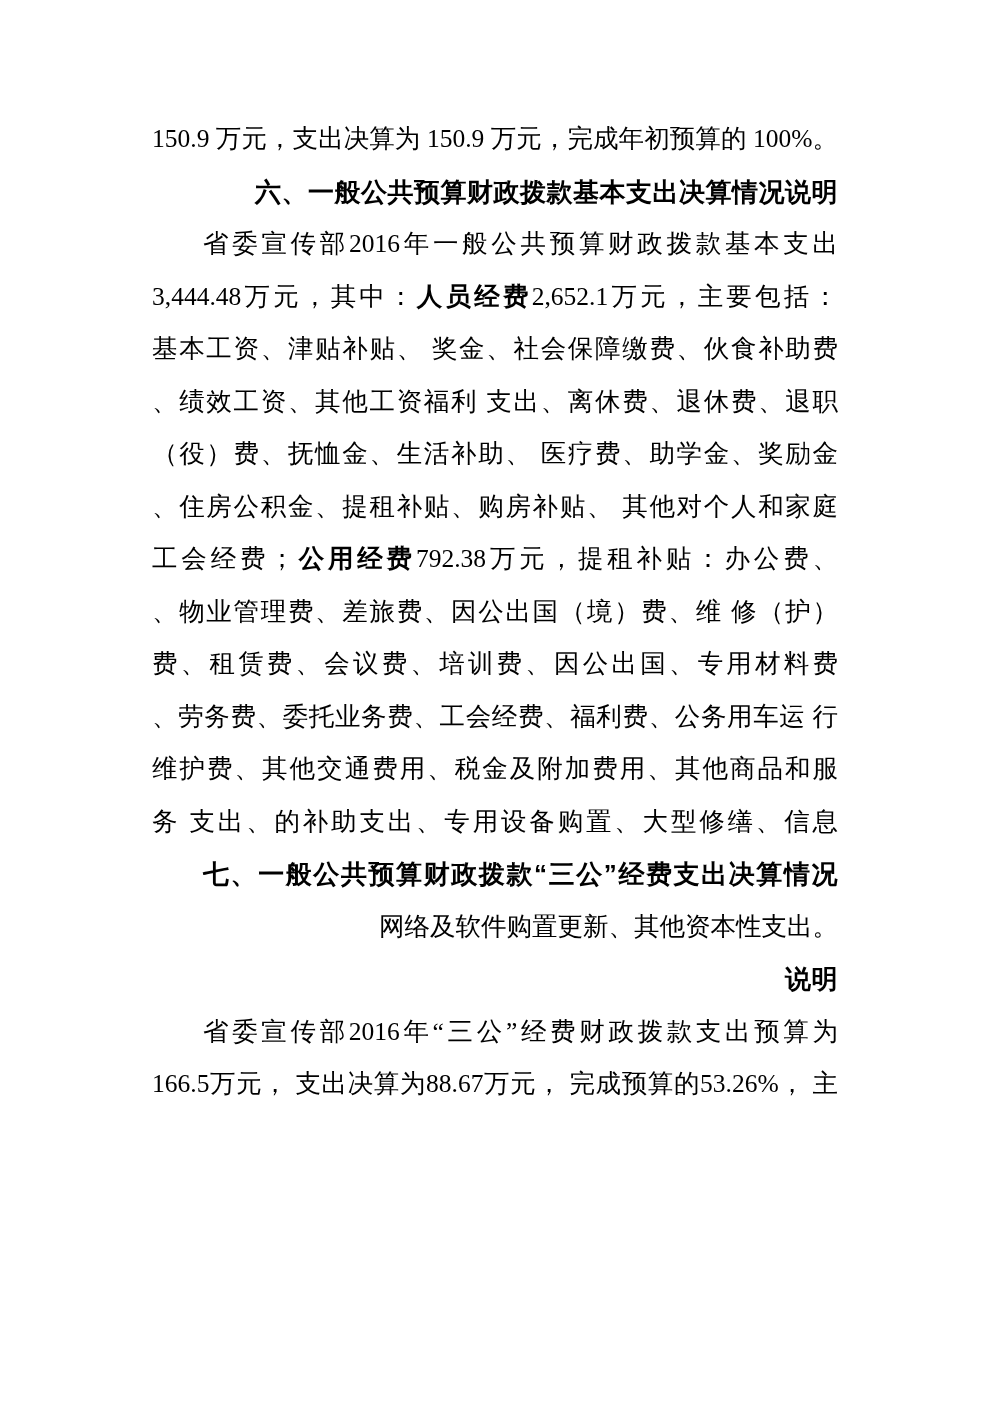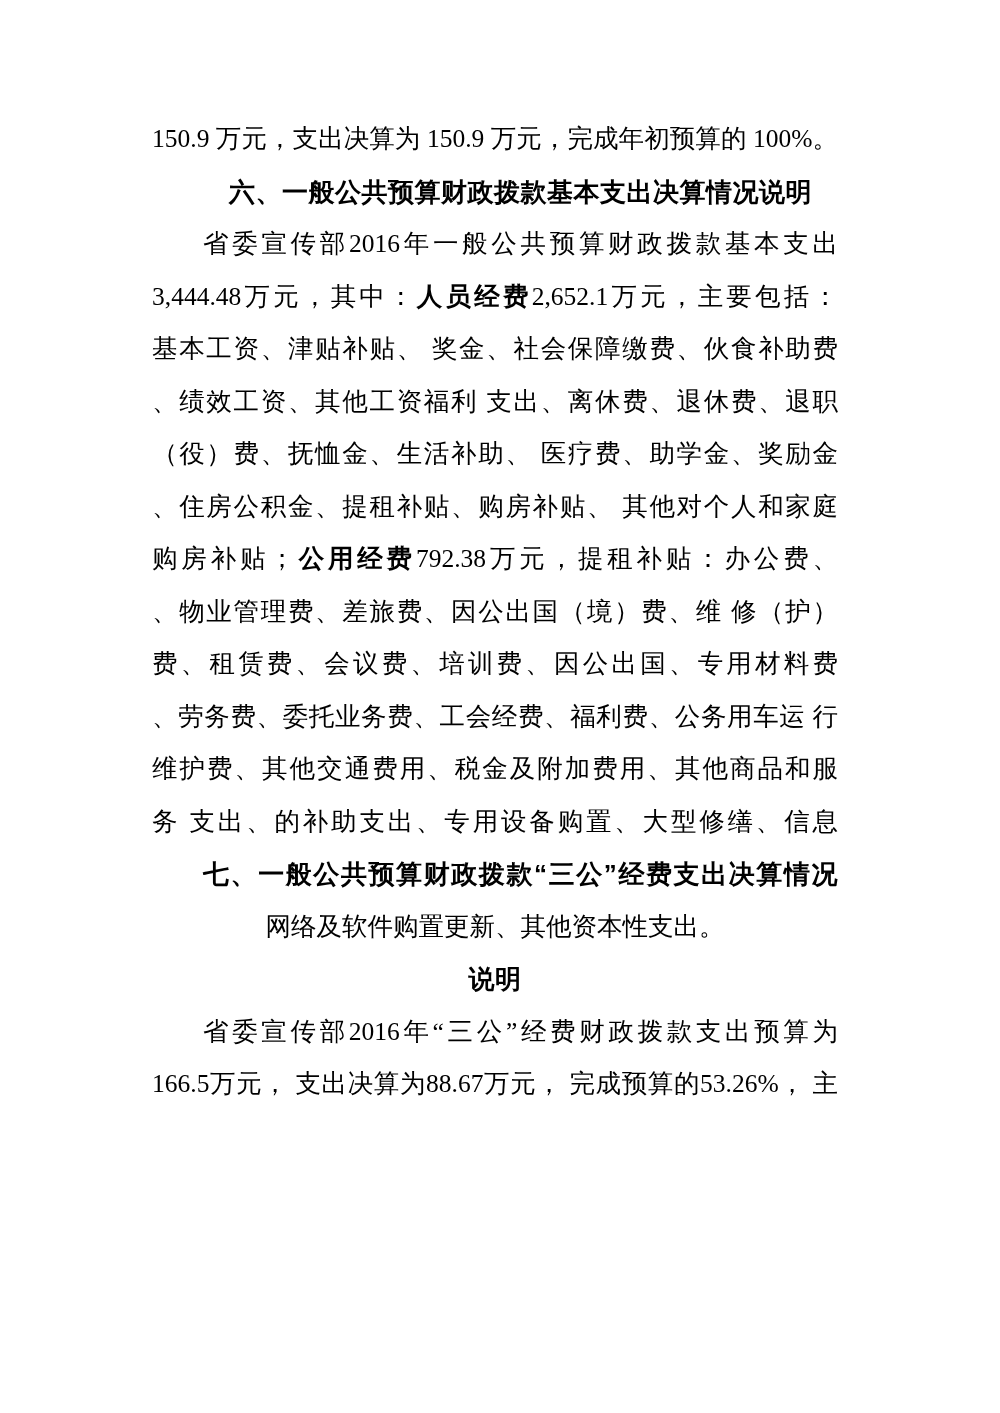"六、一般公共预算财政拨款基本支出决算情况说明" .line { text-align: center -> right }
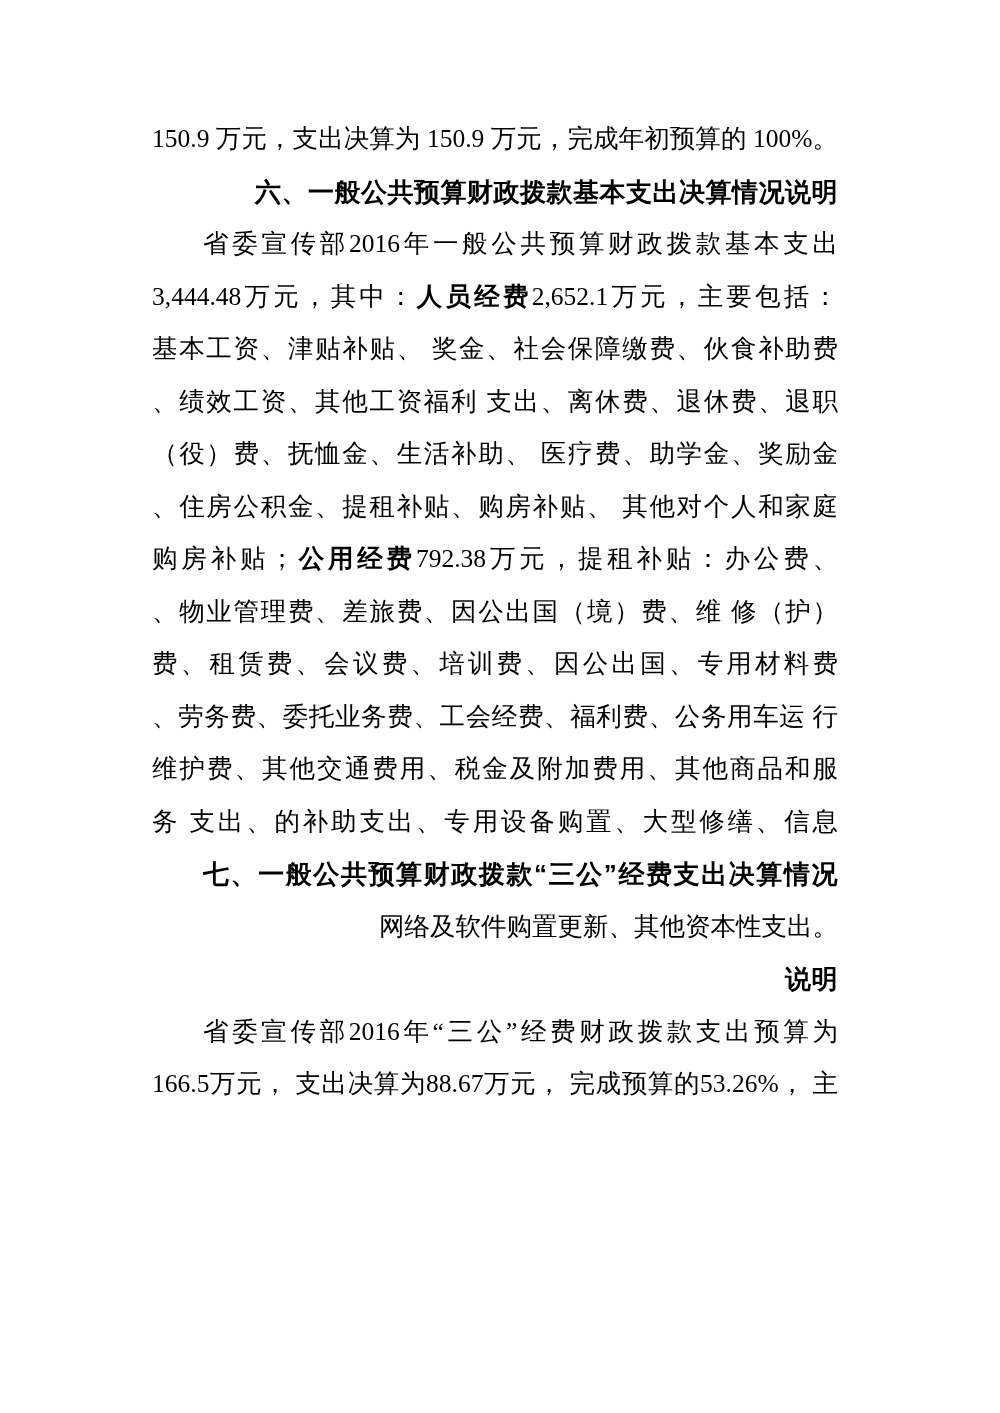"购房补贴；" span { text: 购房补贴 -> 工会经费 }
